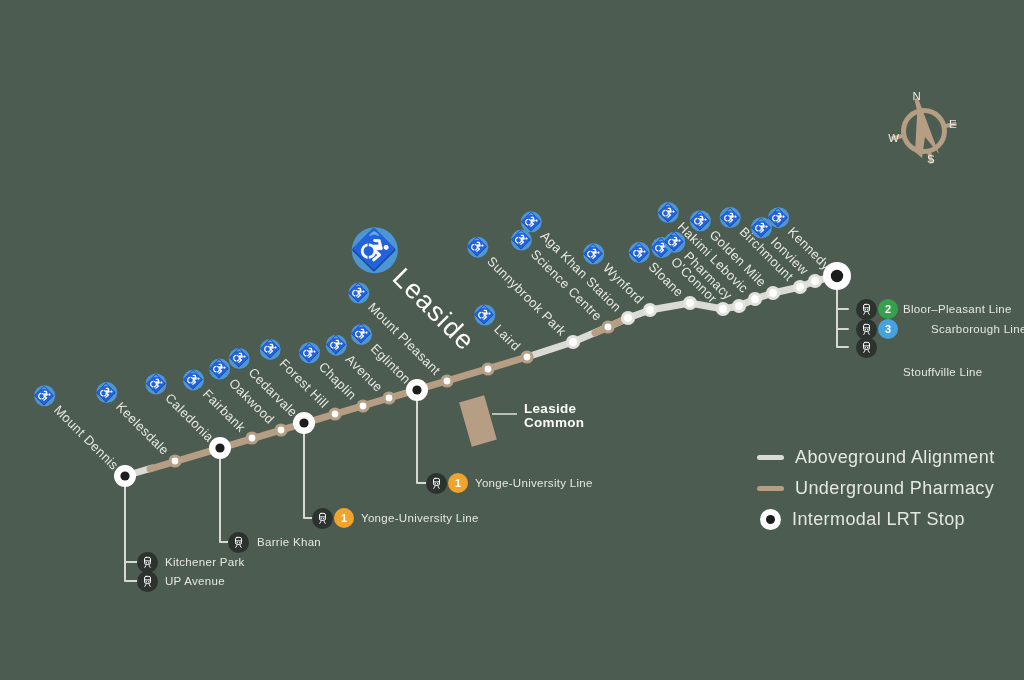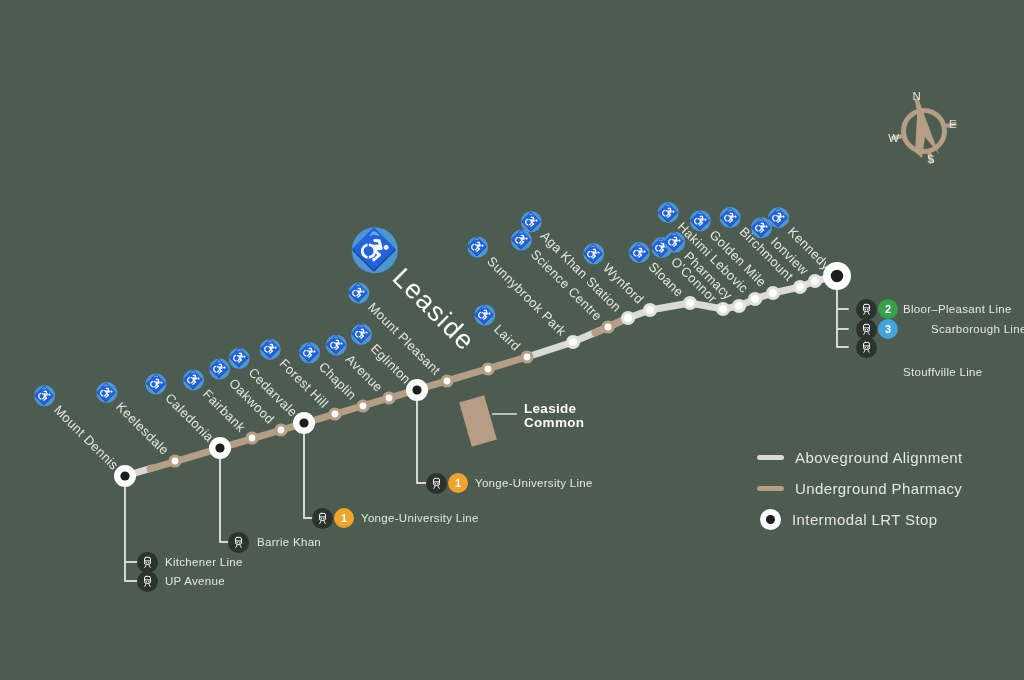"Aboveground Alignment" .legend-label { font-size: 15px -> 18px }
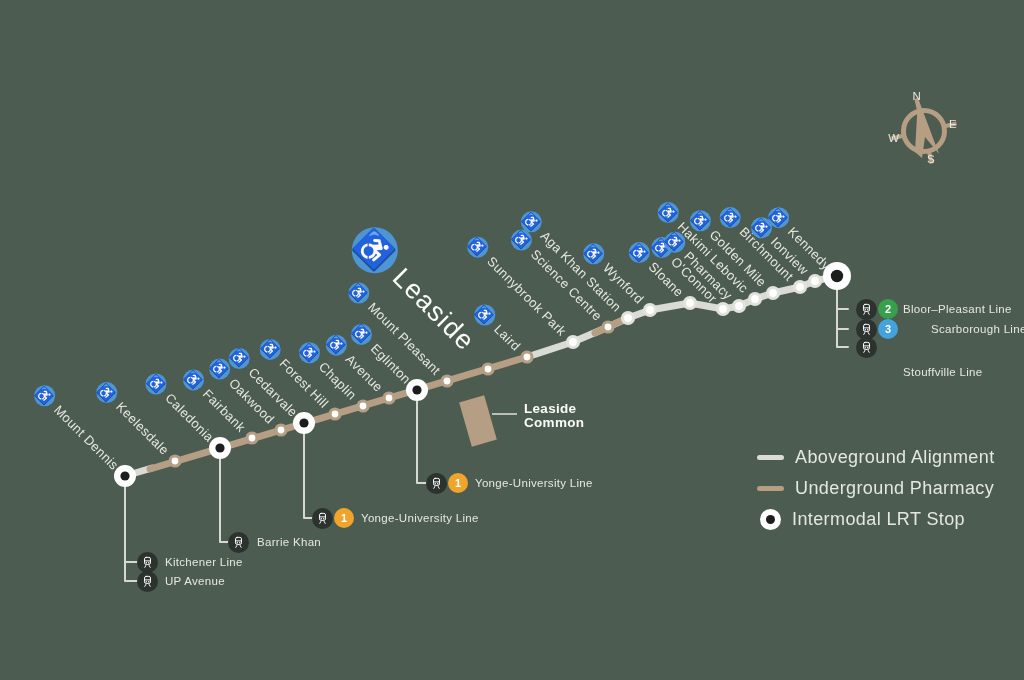"Kitchener Line" span.callout-label { text: Line -> Park }
